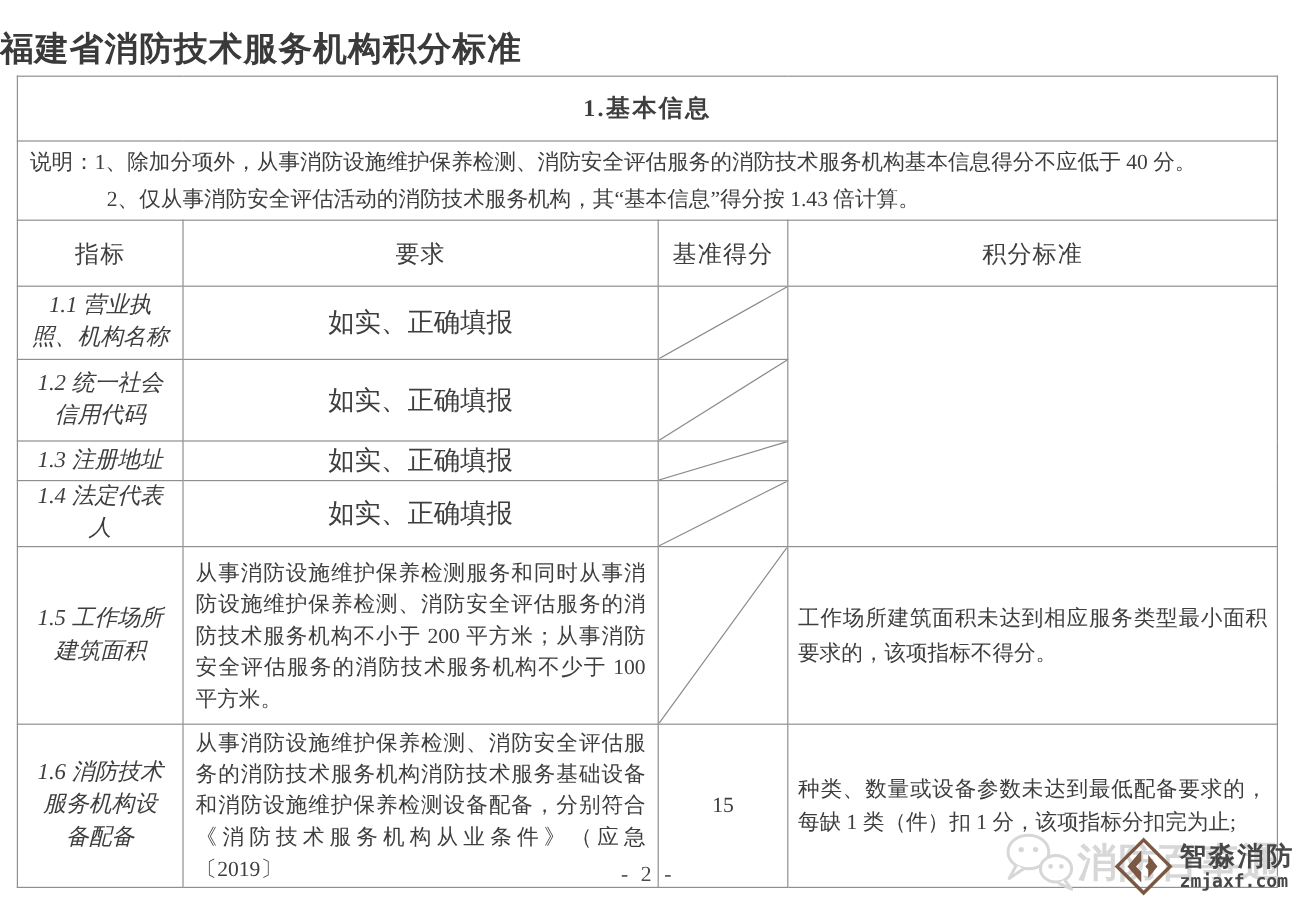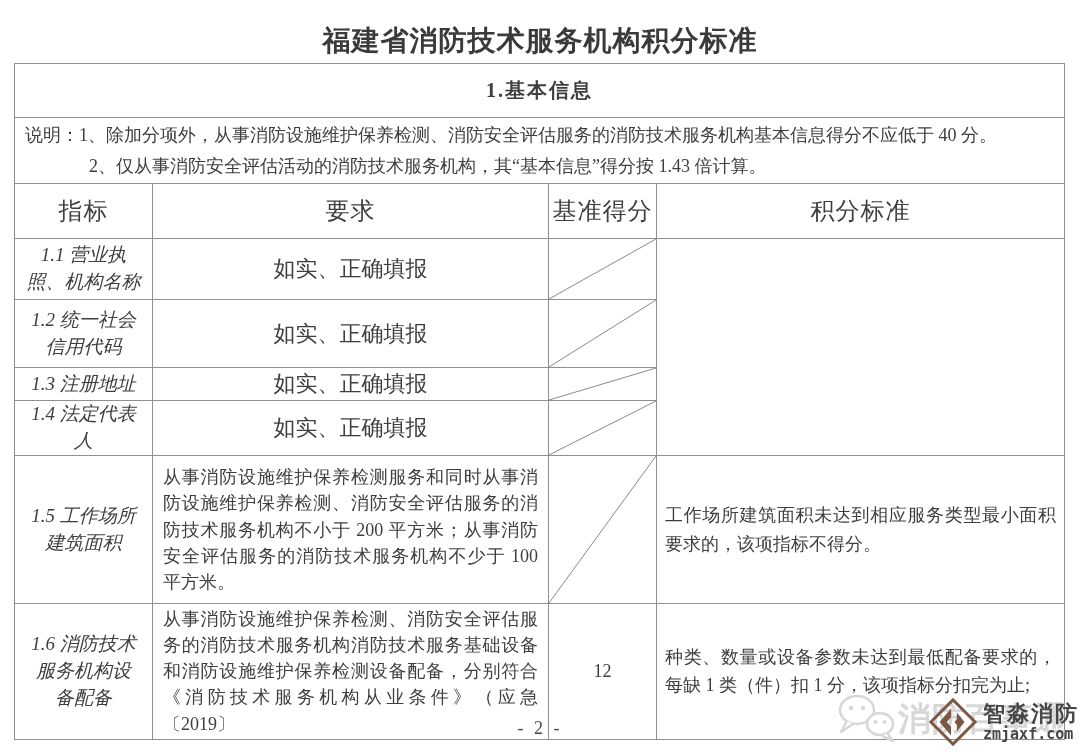"福建省消防技术服务机构积分标准" .page-title { text-align: center -> none }
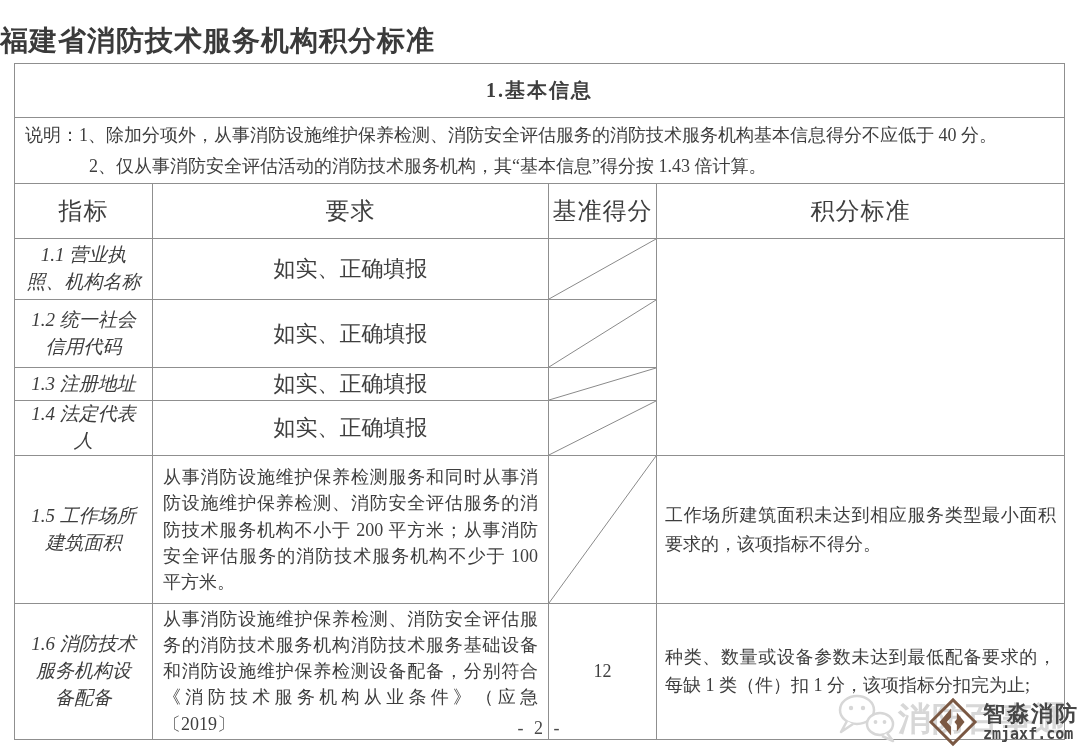"指标" .colhead { font-size: 24px -> 20px }
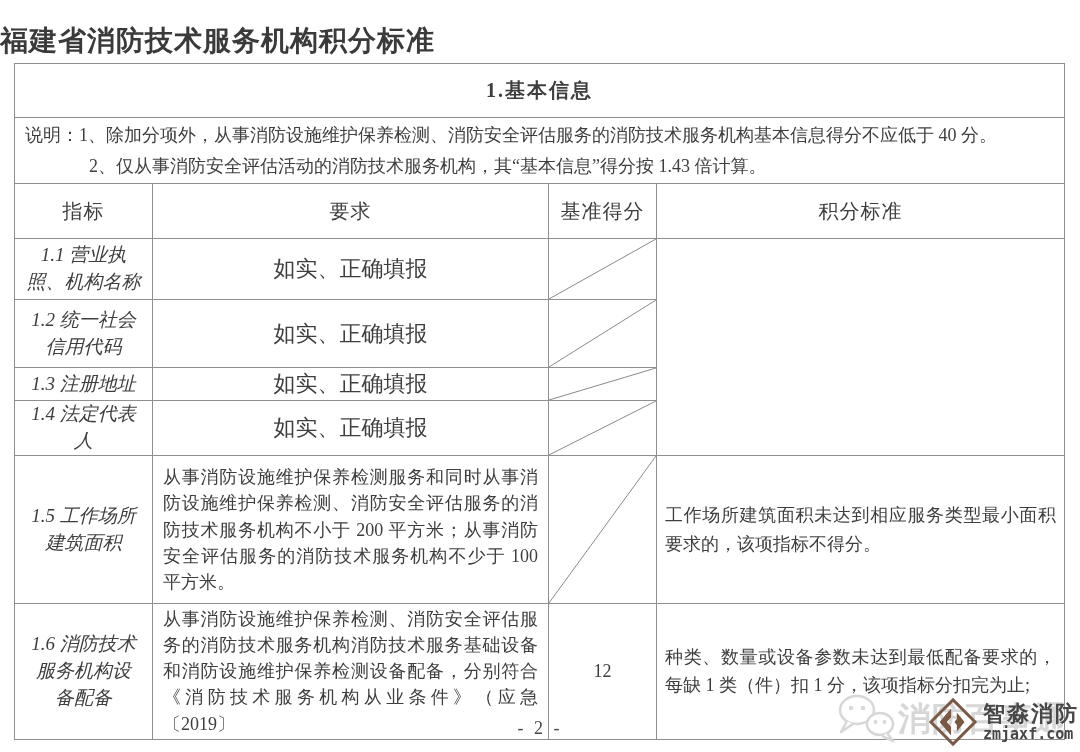"12" td.score { text: 12 -> 15 }
